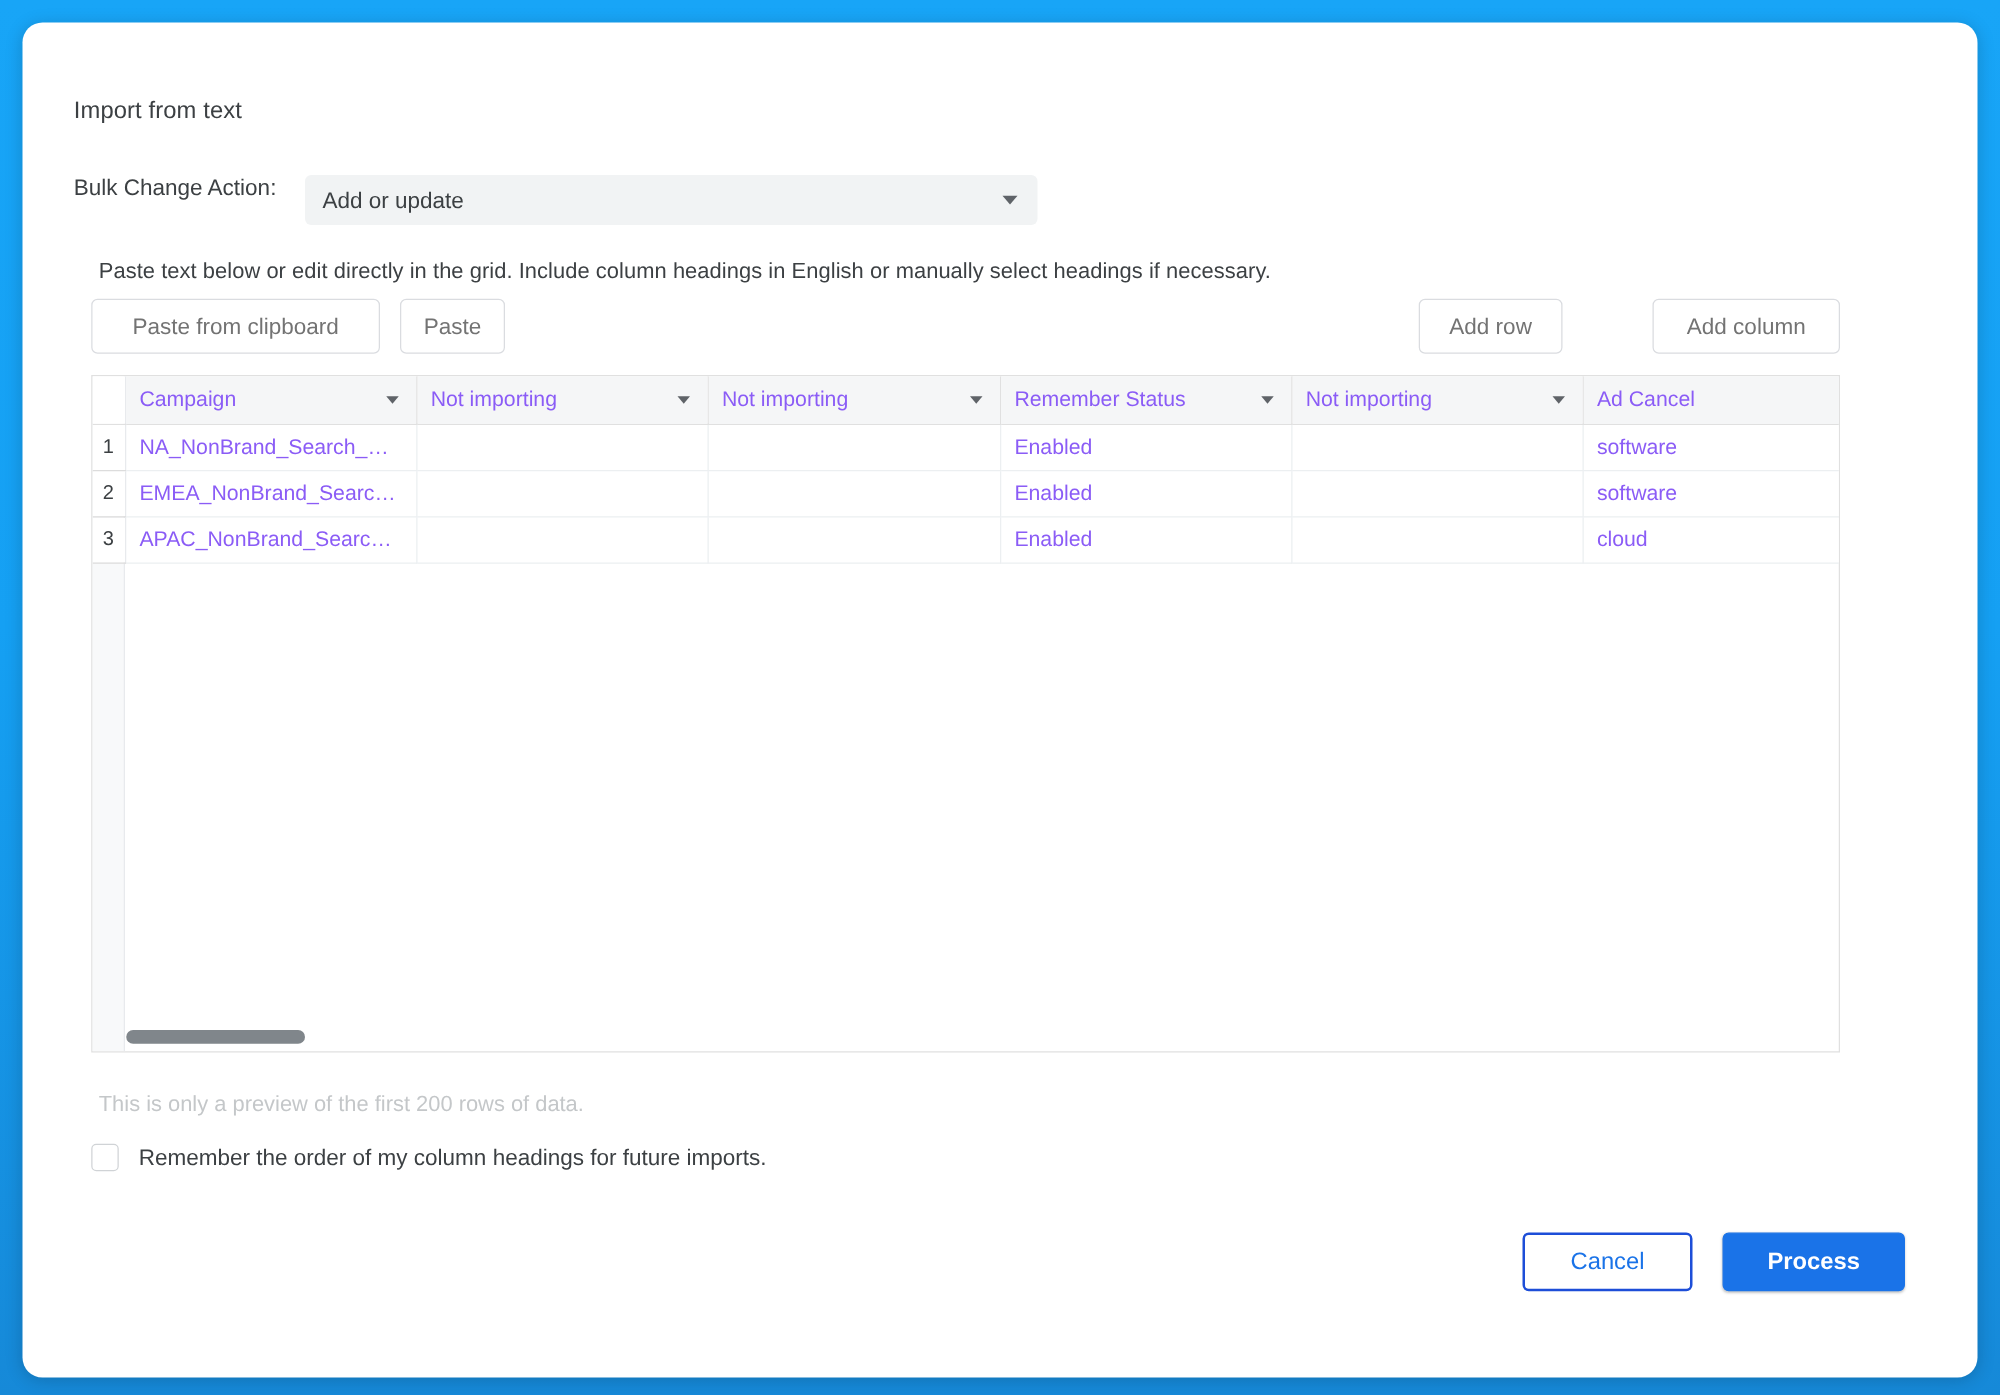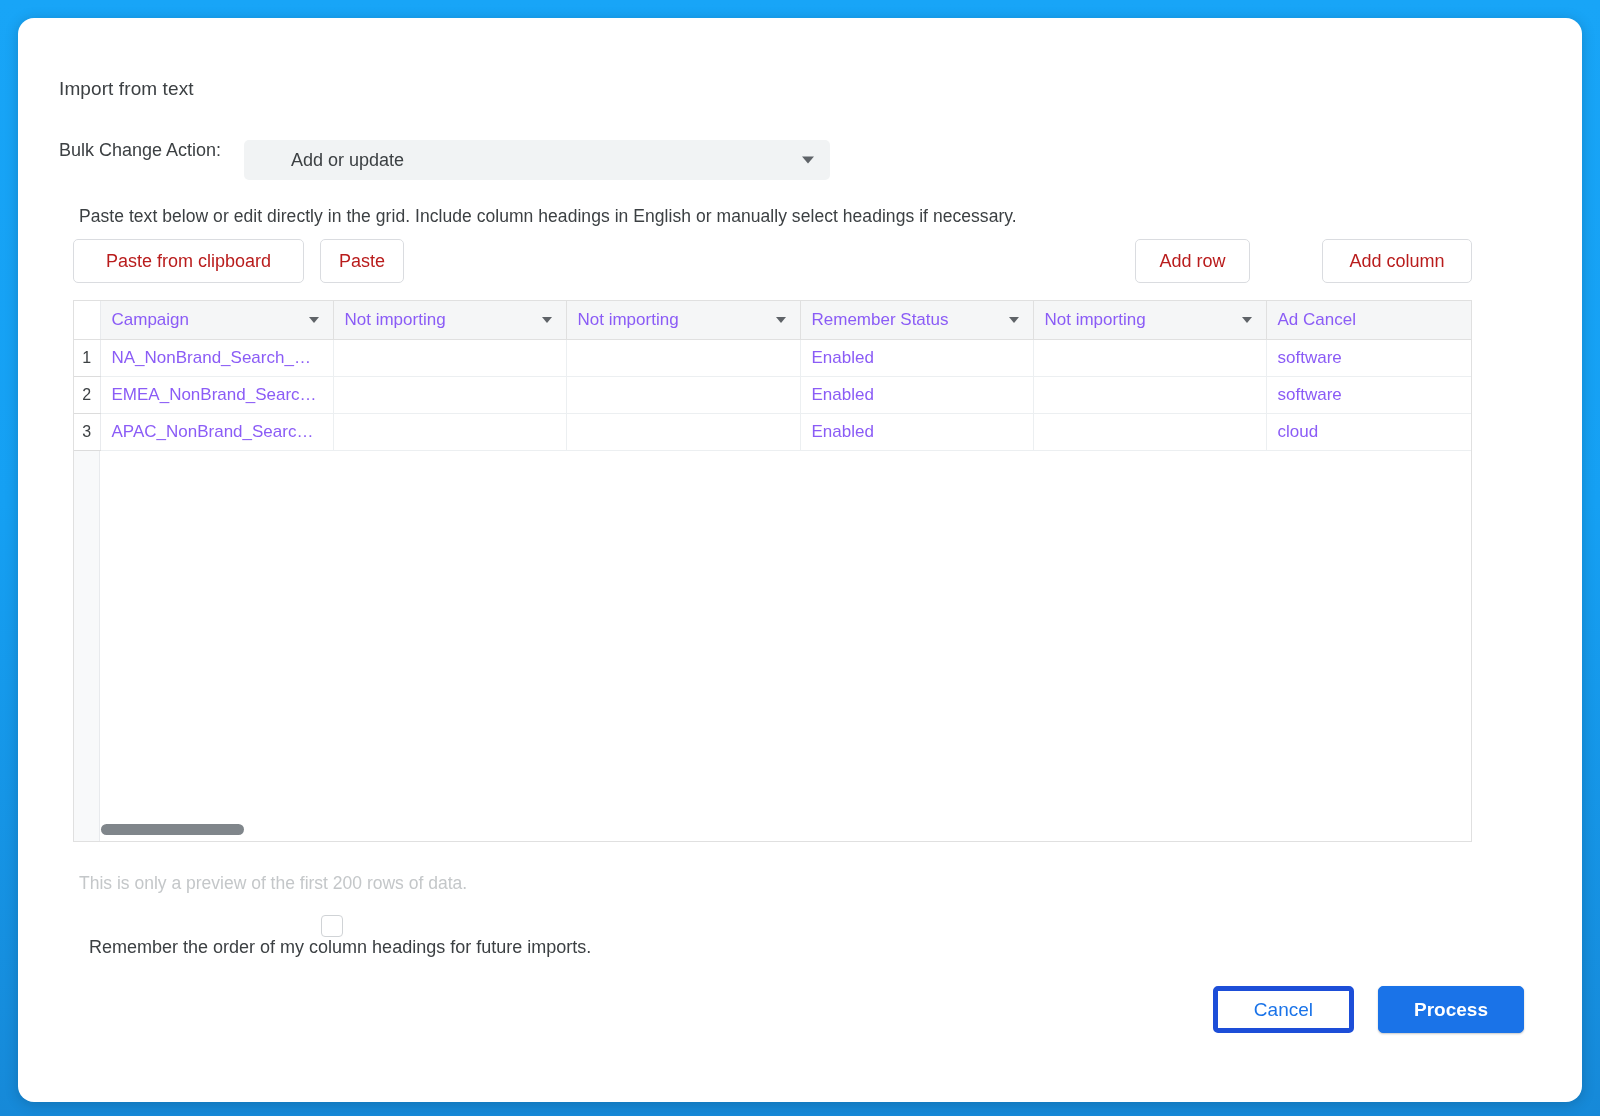"Add or update" .select-value { margin-left: 33px -> none }
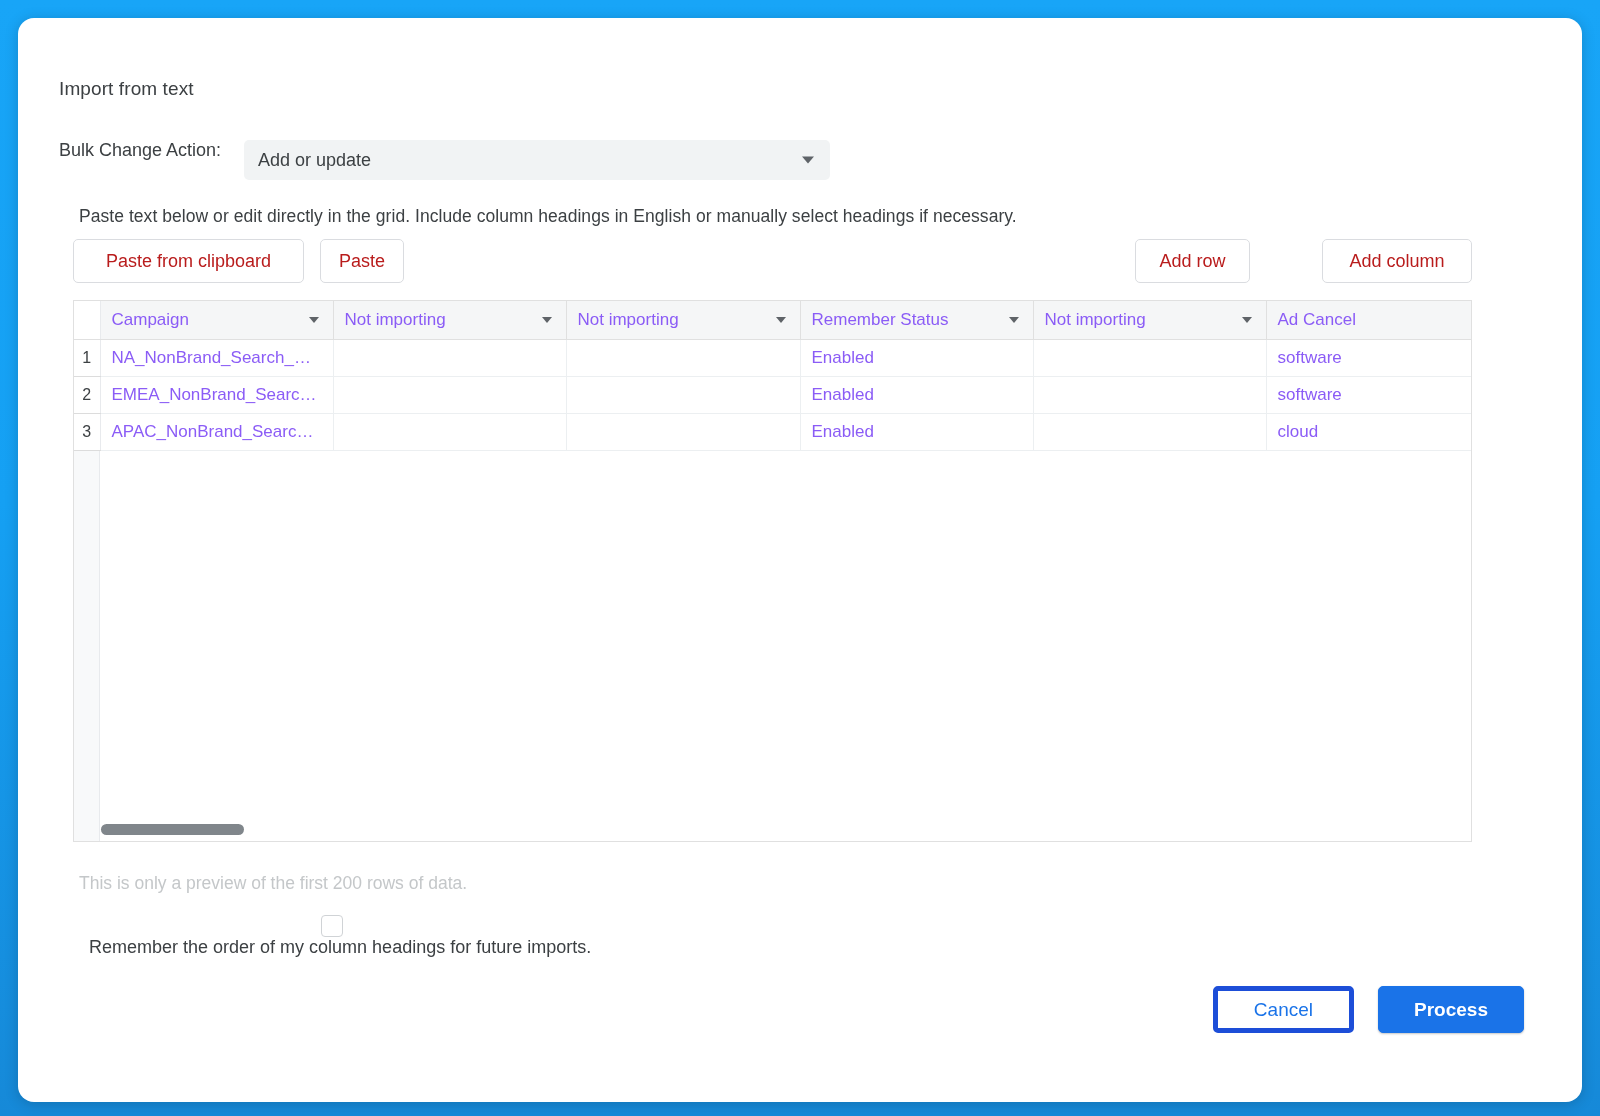"Paste from clipboard" .btn-outline { color: #b91c1c -> #737373 }
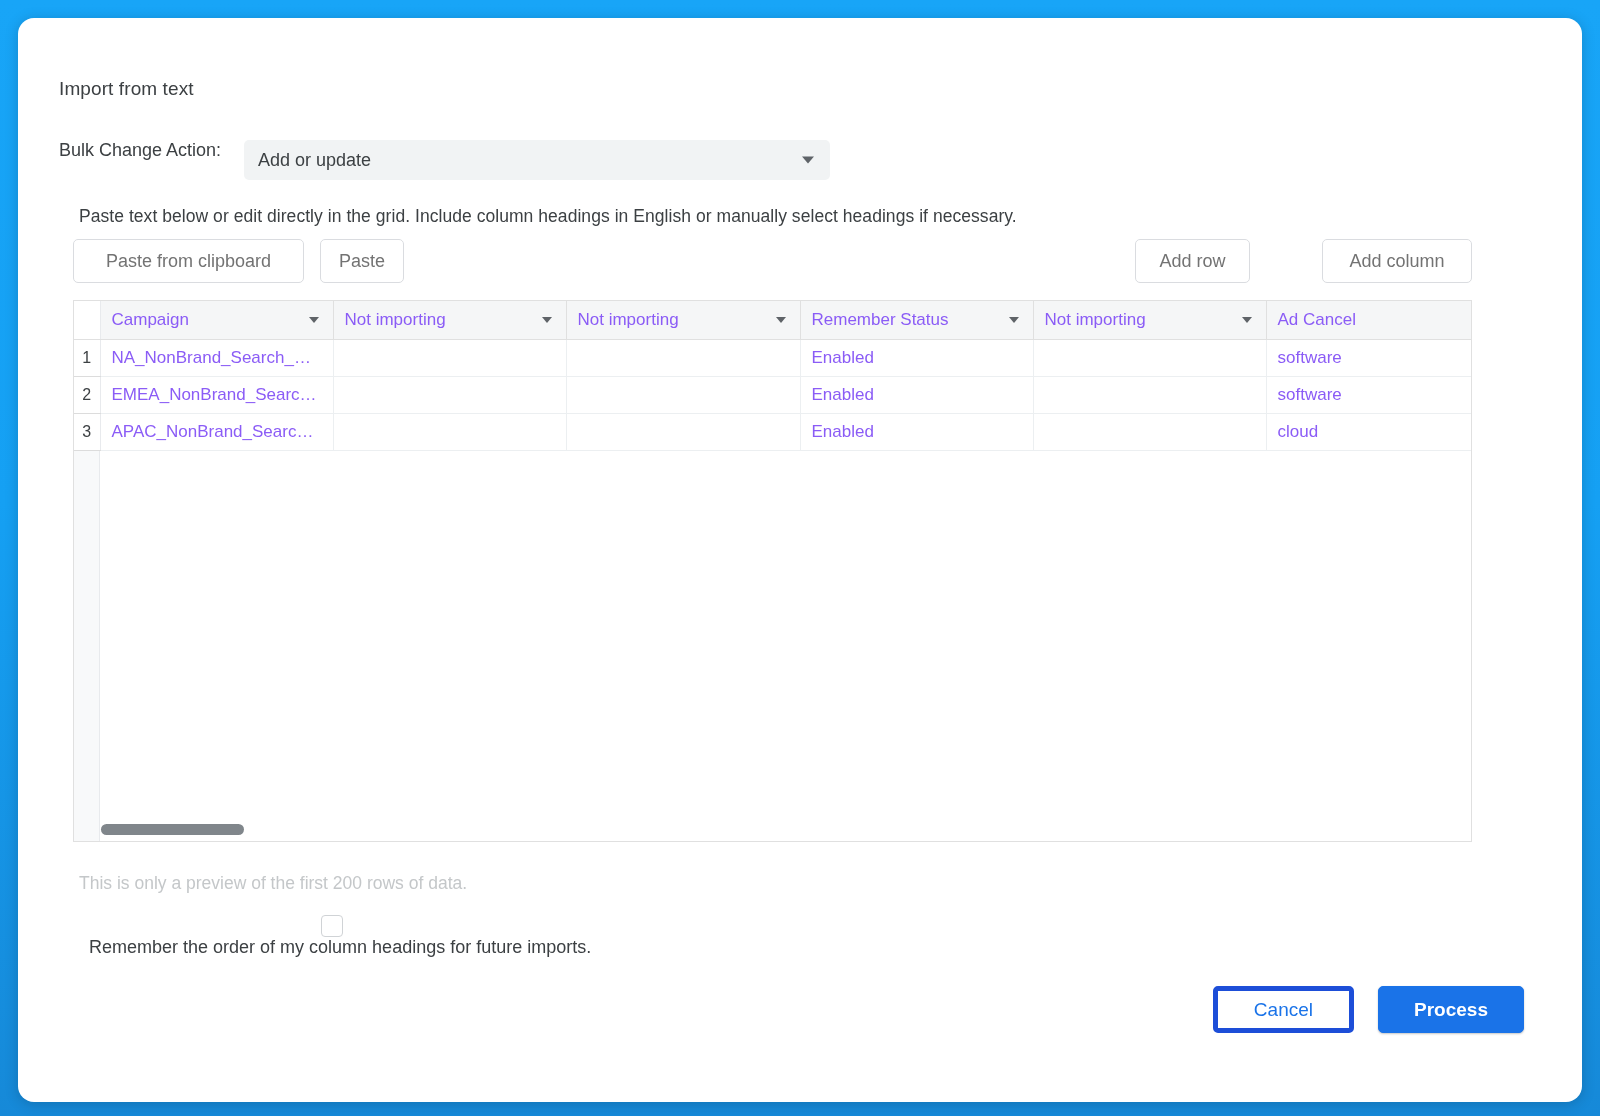"Remember the order of my" .check-row { flex-direction: column -> none }
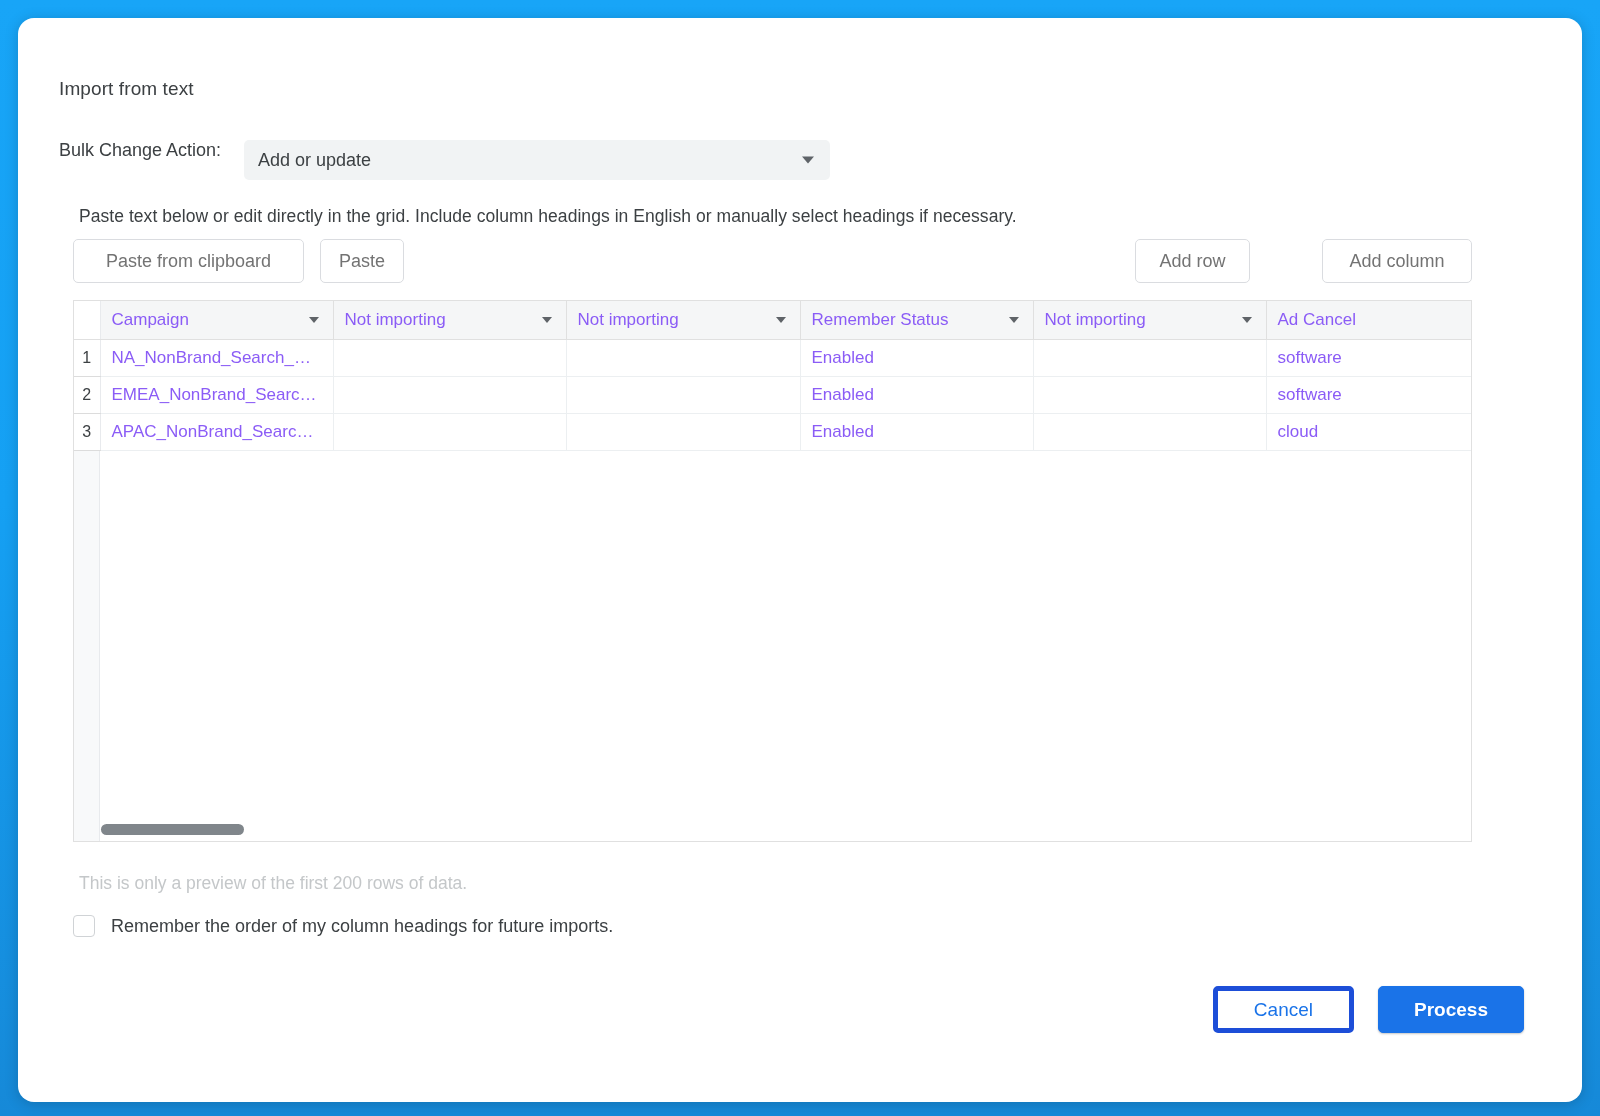"Cancel" .btn-cancel { border: 5px solid #1d4ed8 -> 2px solid #1d4ed8 }
